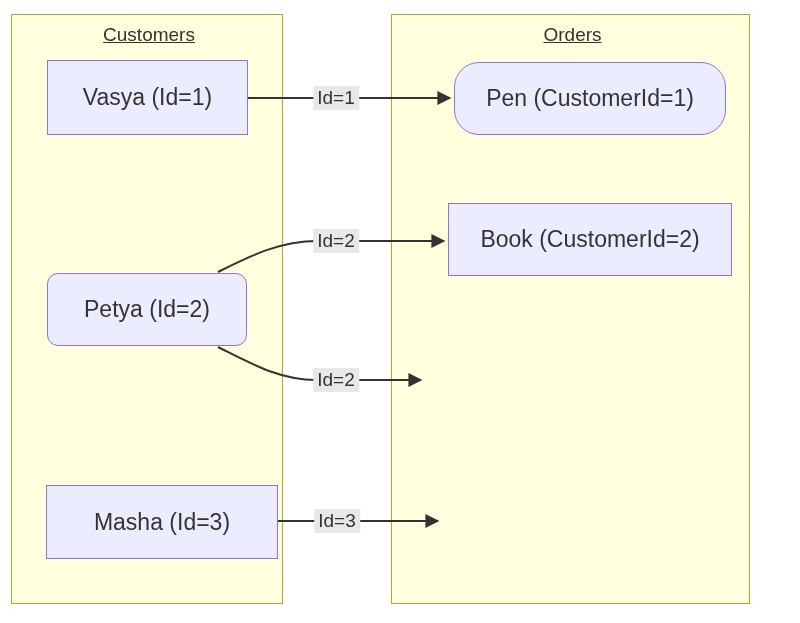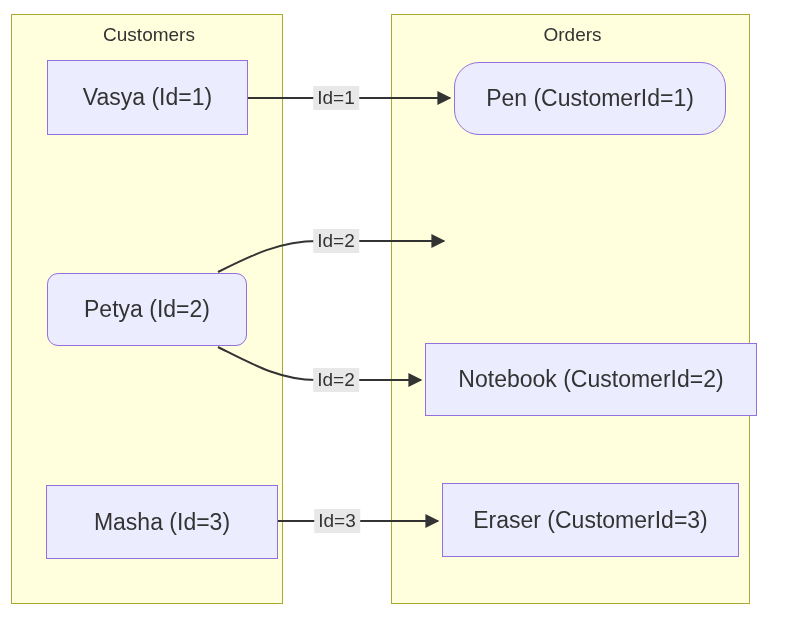"Customers" .cluster-title { text-decoration: none -> underline }
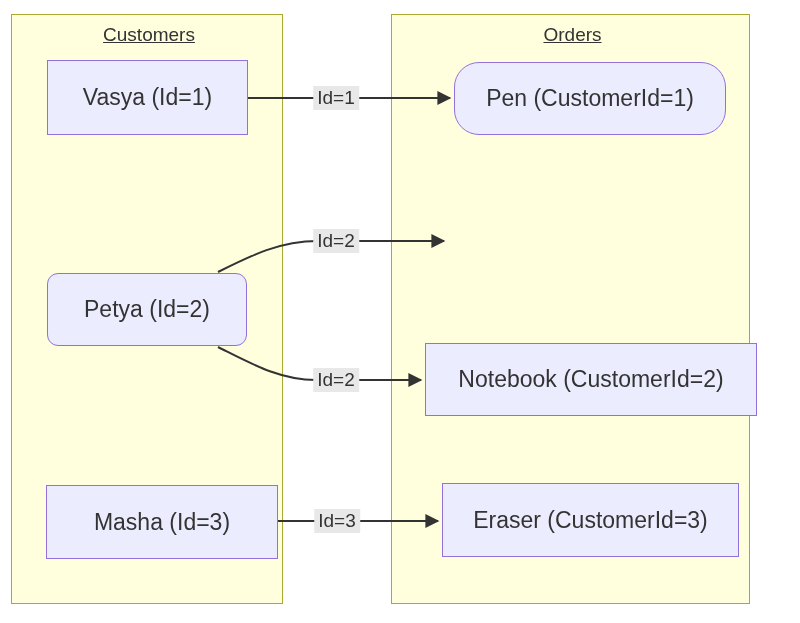"Book (CustomerId=2)" div.node { html: none -> <div>Book (CustomerId=2)</div> }
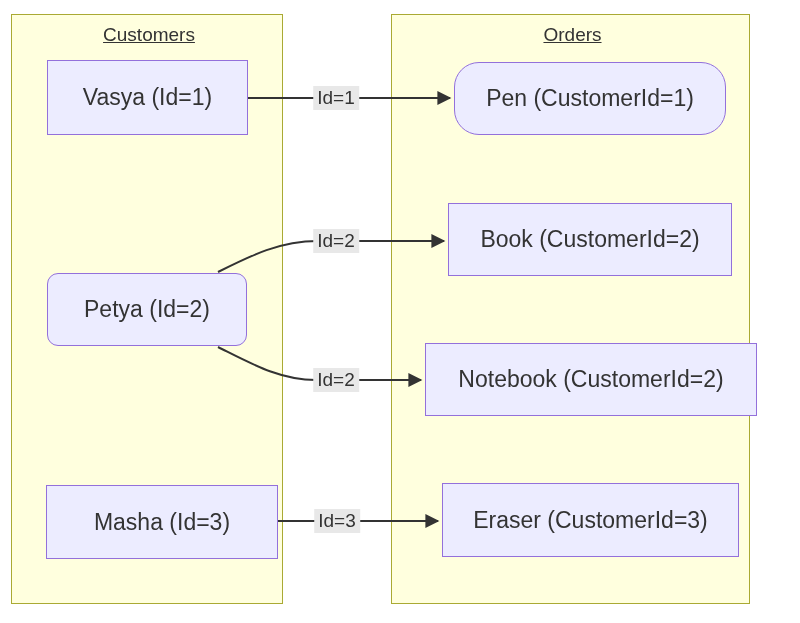"Notebook (CustomerId=2)" div.node { html: <div>Notebook (CustomerId=2)</div> -> none }
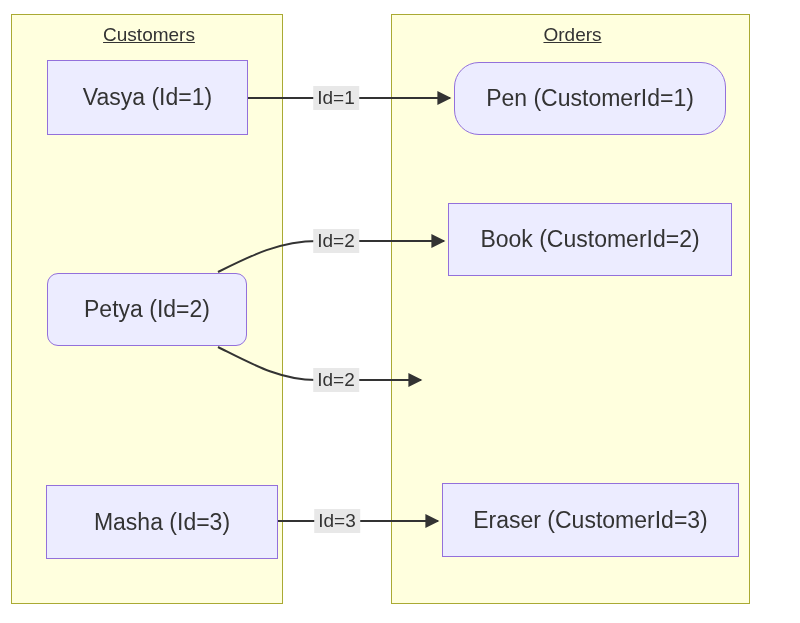"Eraser (CustomerId=3)" div.node { html: <div>Eraser (CustomerId=3)</div> -> none }
